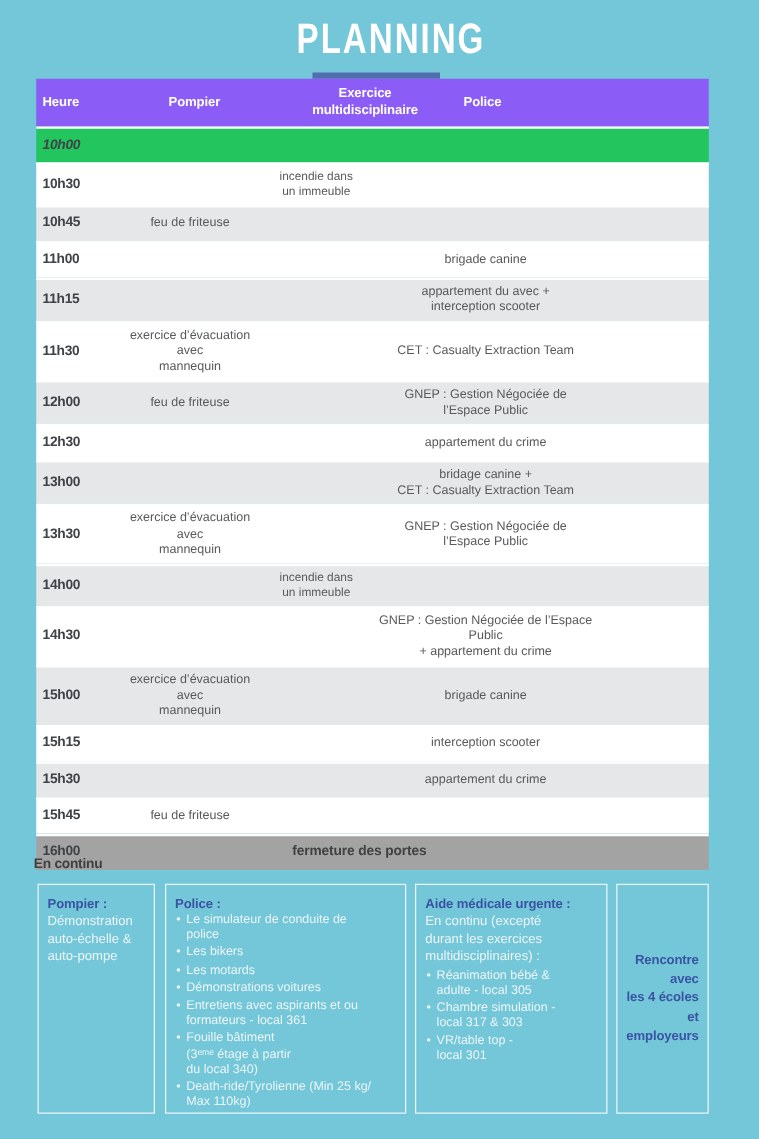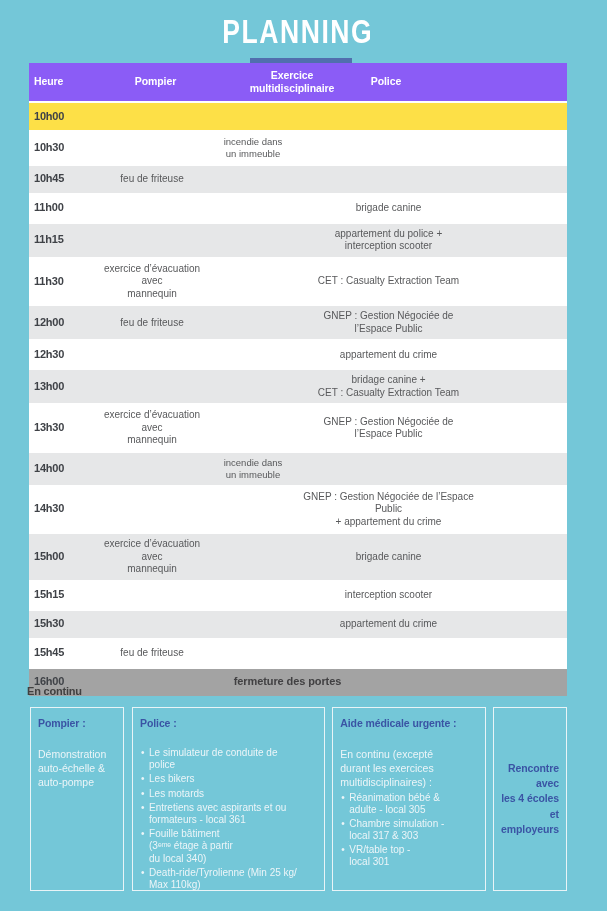"PLANNING" .title { left: 29px -> 44px }
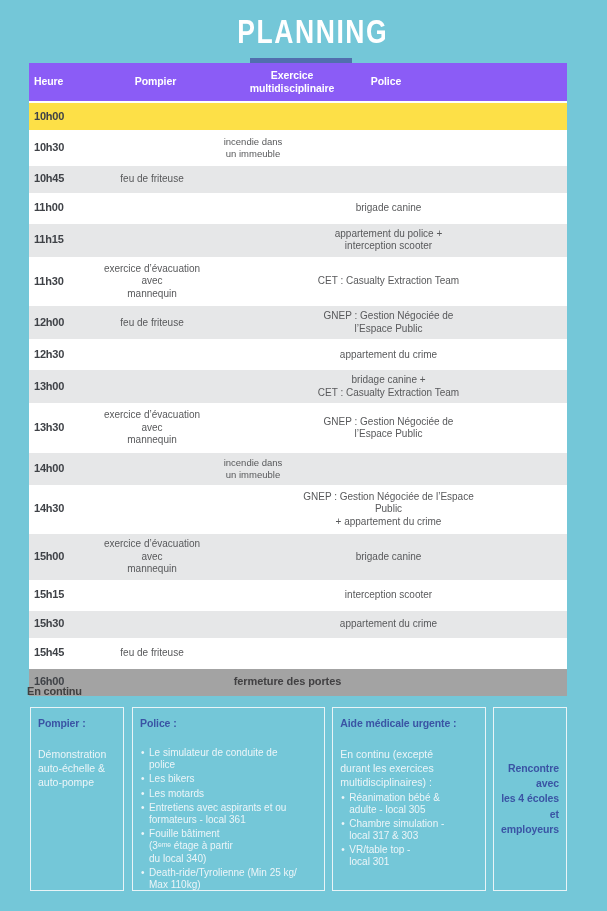"10h00" .bg-blue { background: #fde047 -> #22c55e; font-style: none -> italic }
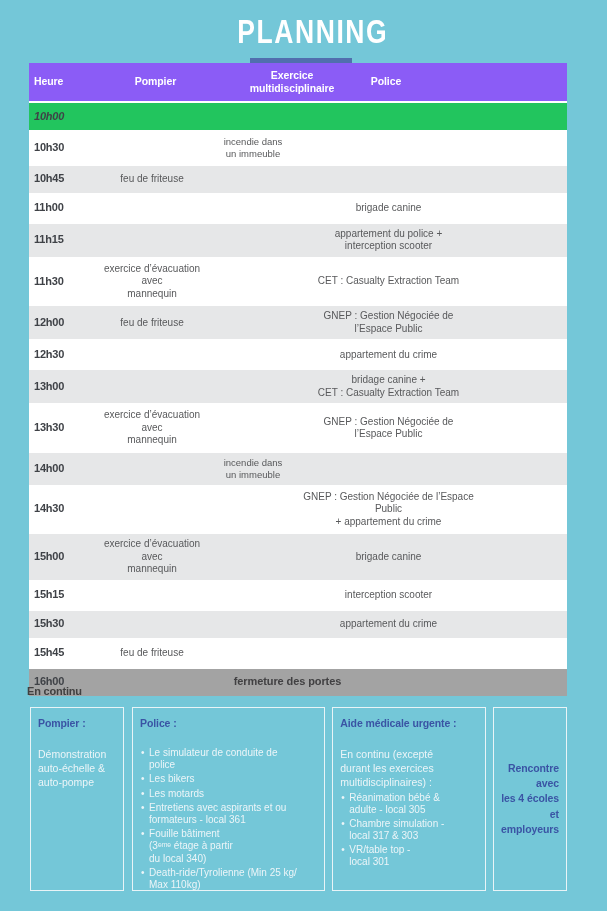"appartement du police +" span.ct { text: police -> avec }
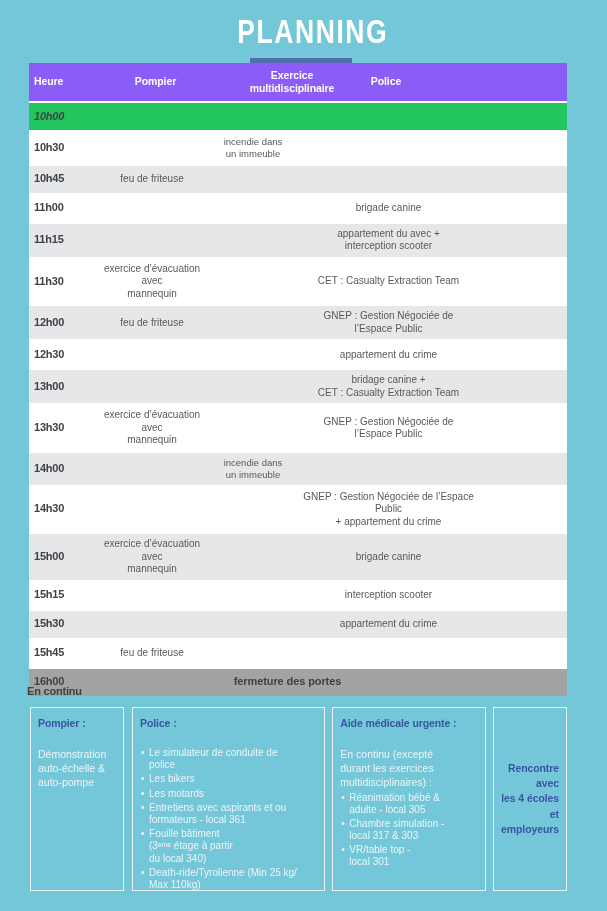"Pompier :" .box-heading { margin-bottom: 18px -> 1px }
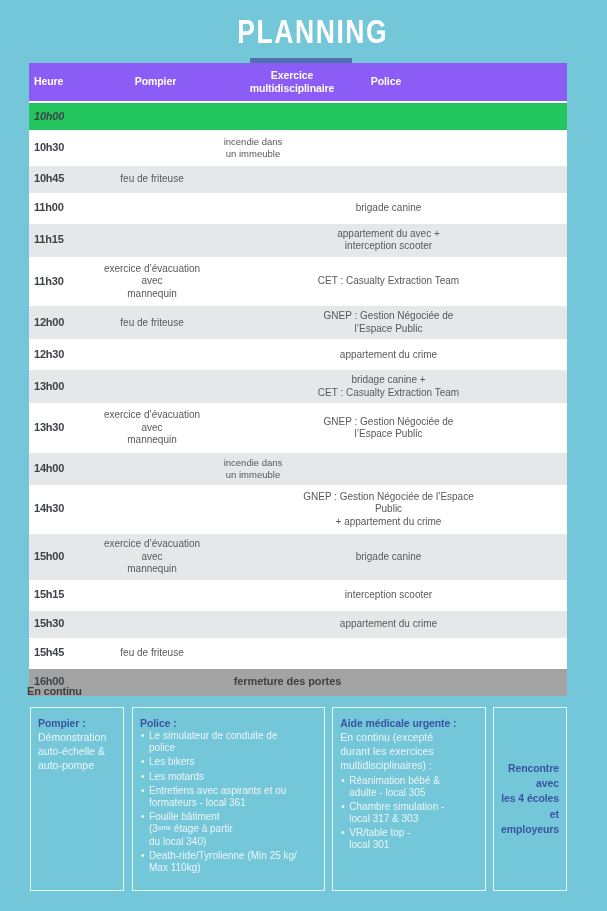"Démonstrations voitures" div.bullet { html: none -> <div>Démonstrations voitures</div> }
